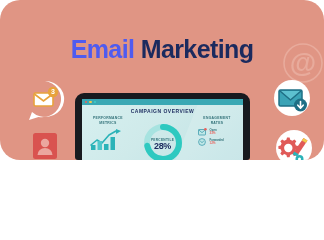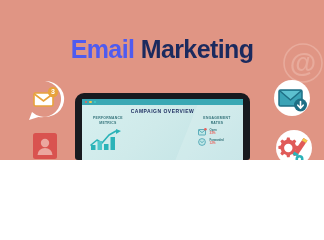"Email Marketing" #poster { border-radius: none -> 20px }
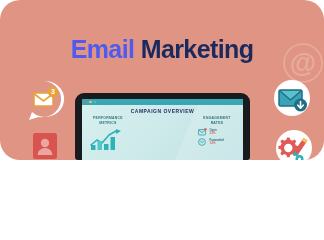"28%" div { html: none -> <div> <svg> <circle></circle> <circle></circle> </svg> <div> <div>PERCENTILE</div> <div>28%</div> </div> </div> }
